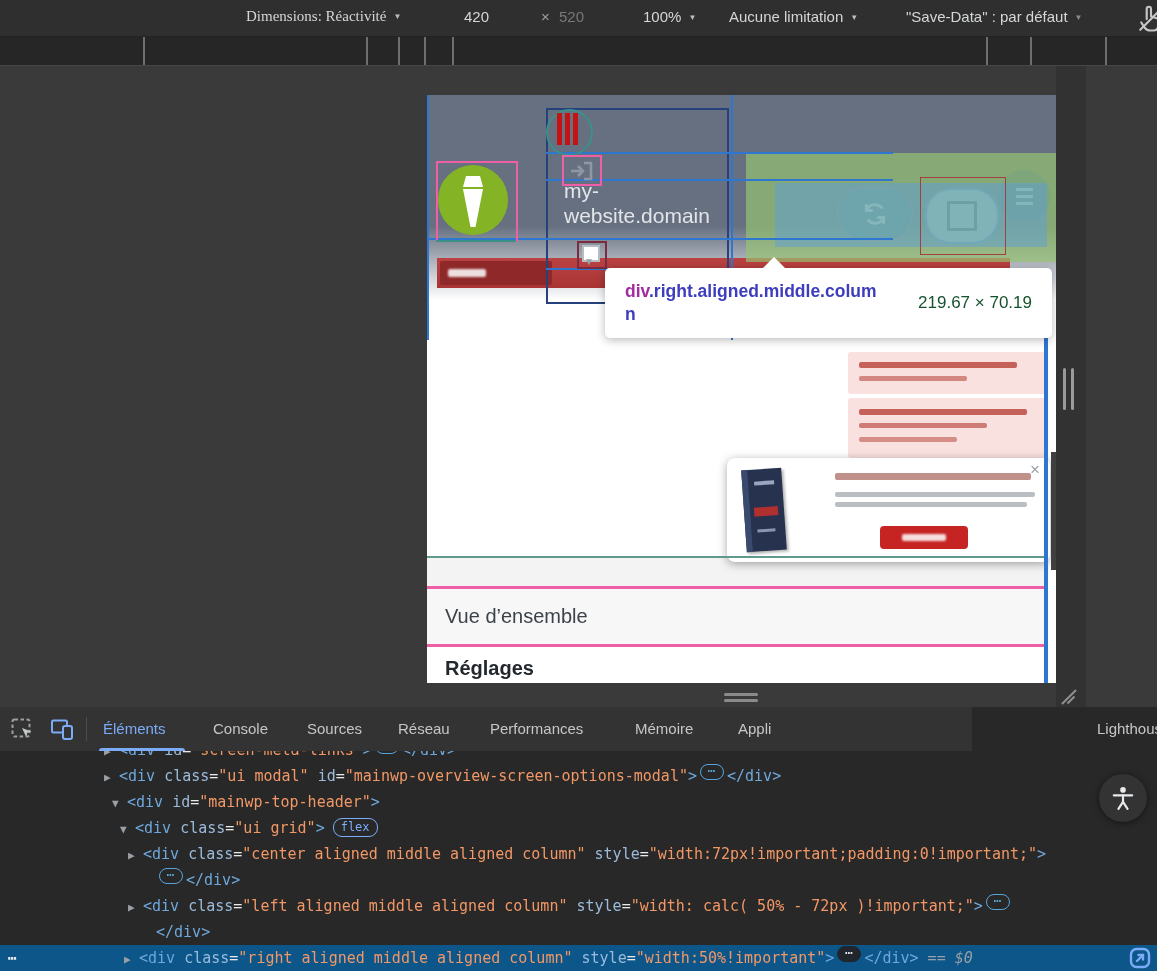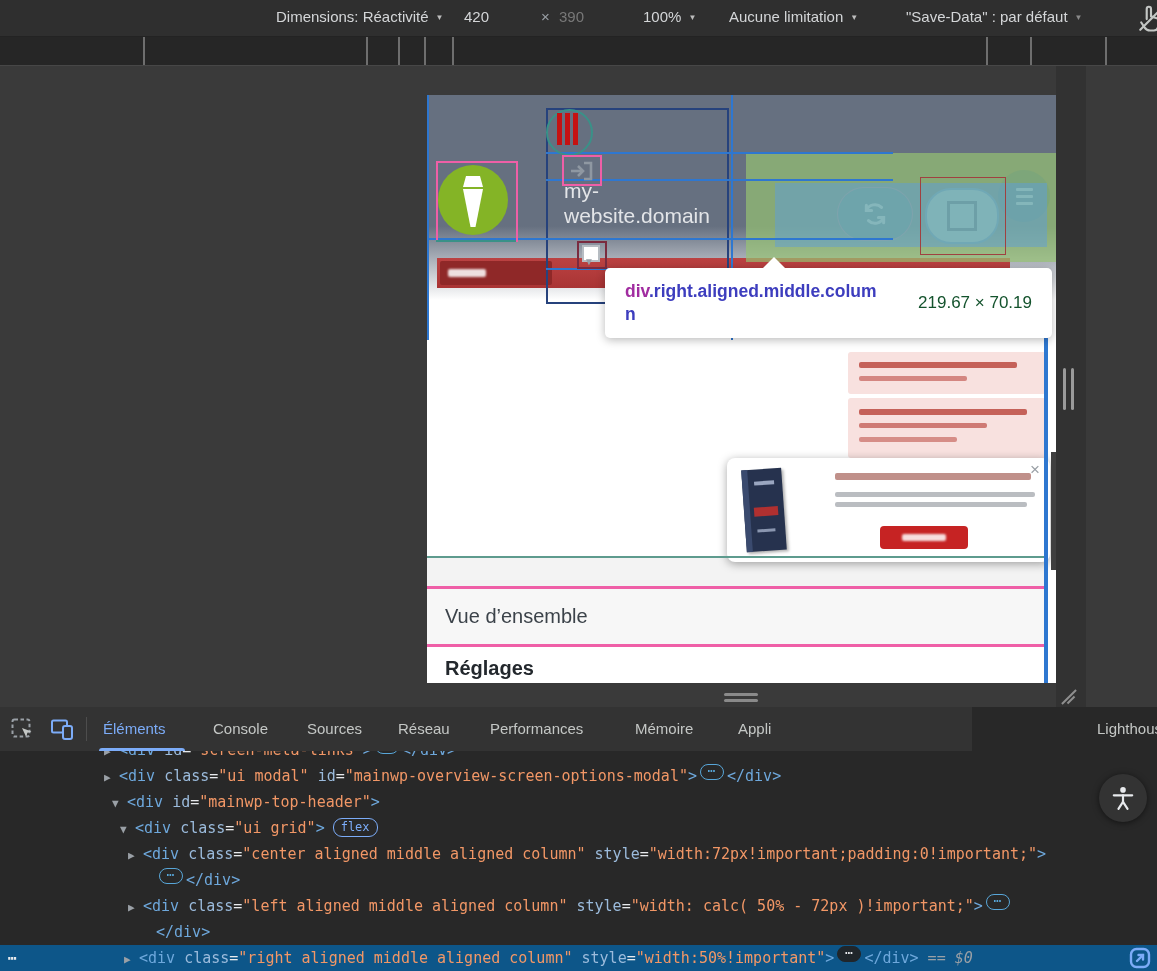"Dimensions: Réactivité ▼" span.item { font-family: none -> Liberation Serif, serif; left: 276px -> 246px }
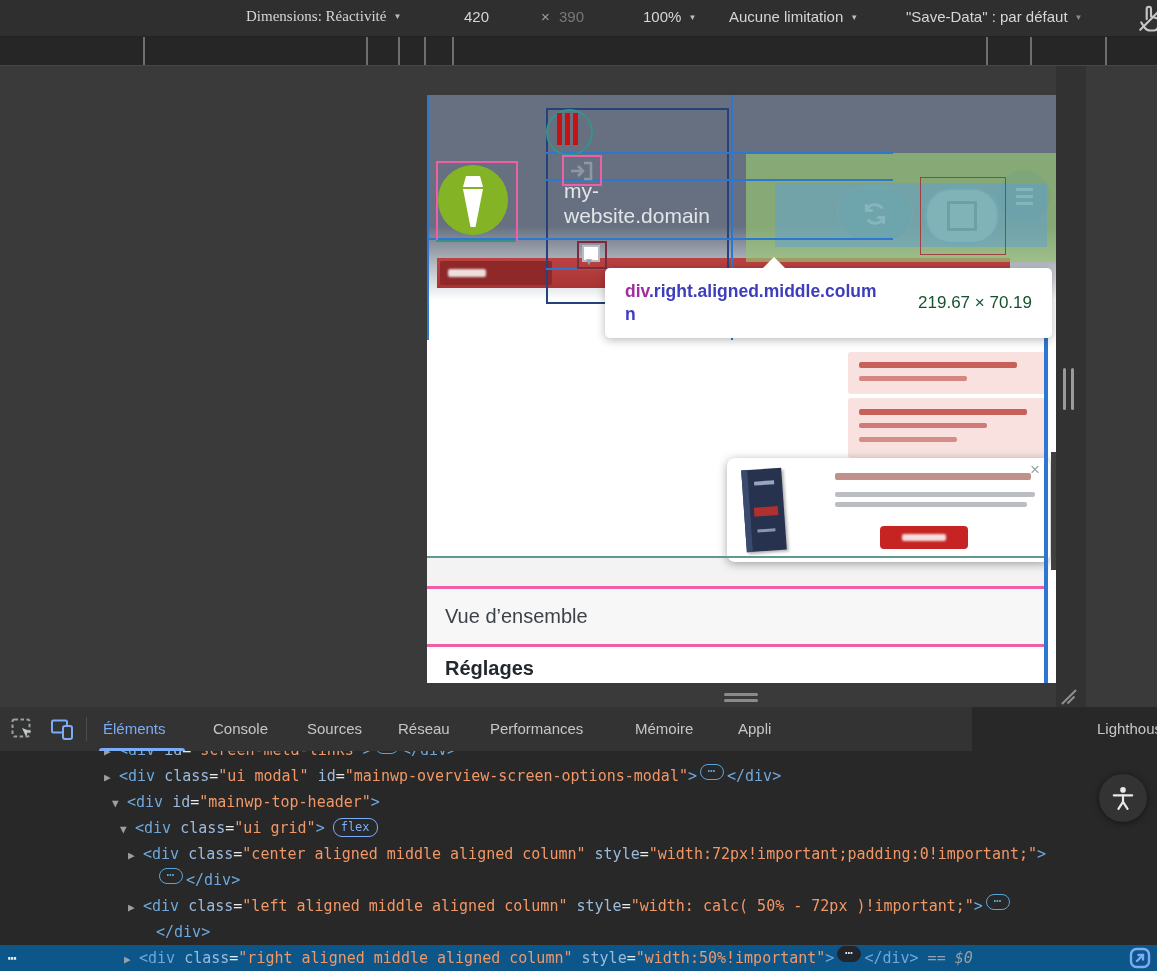"390" span.item { text: 390 -> 520 }
